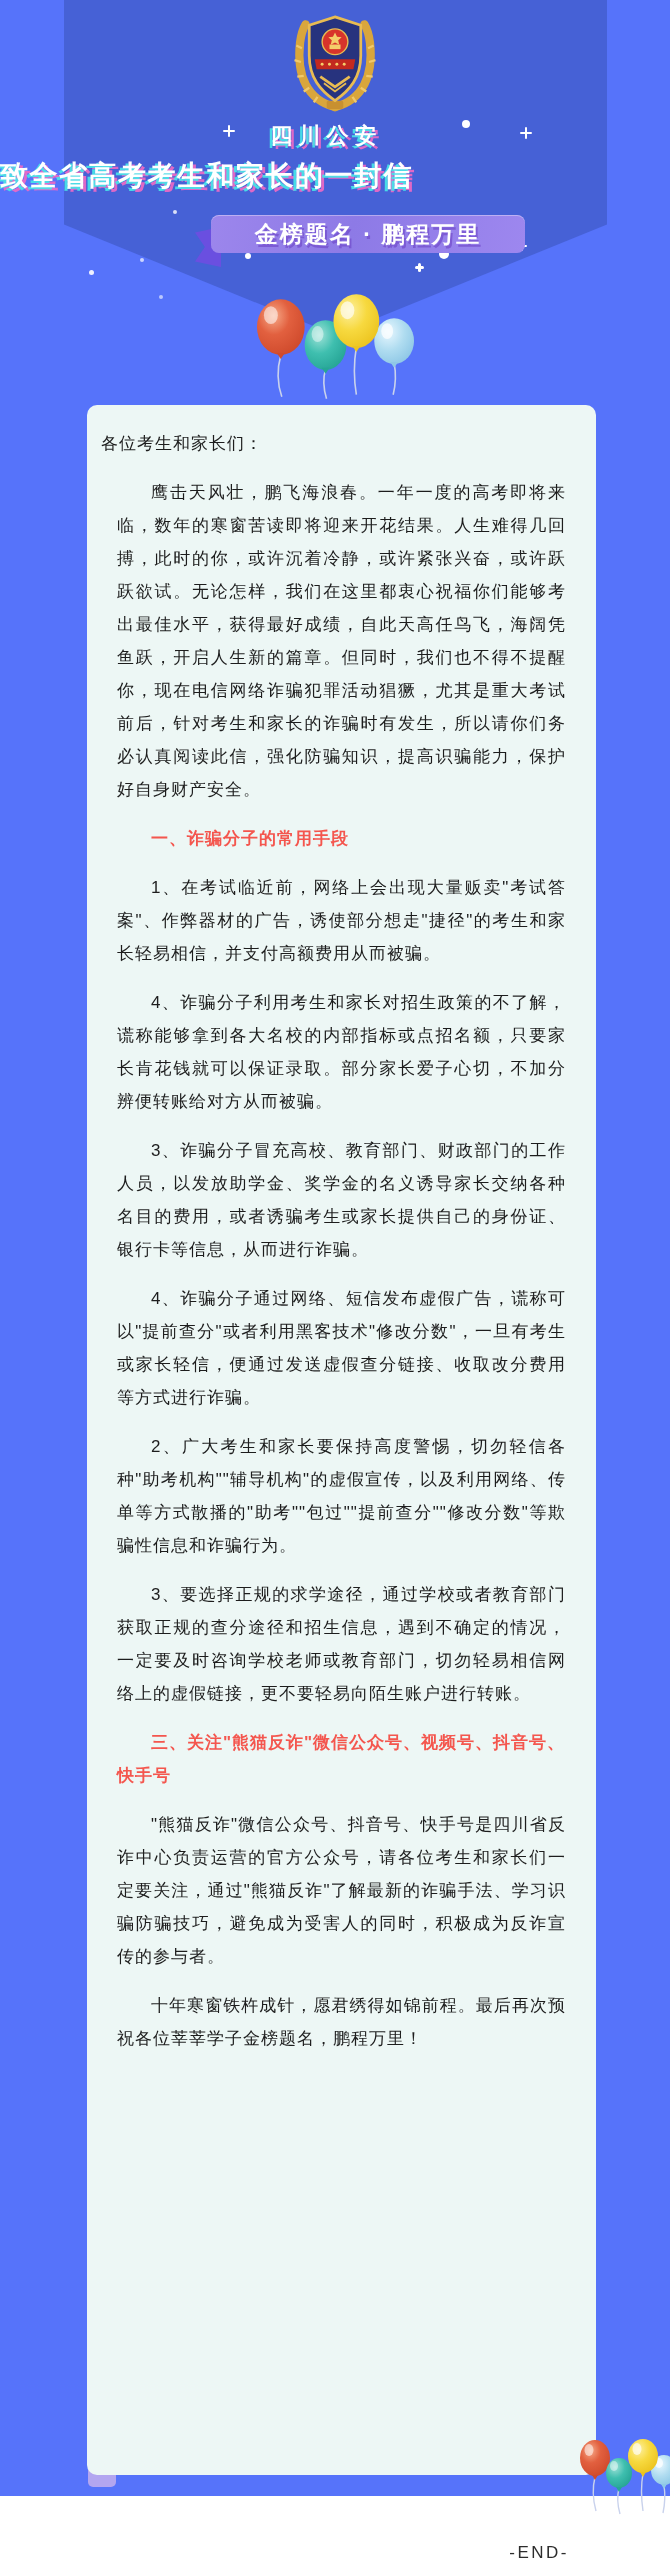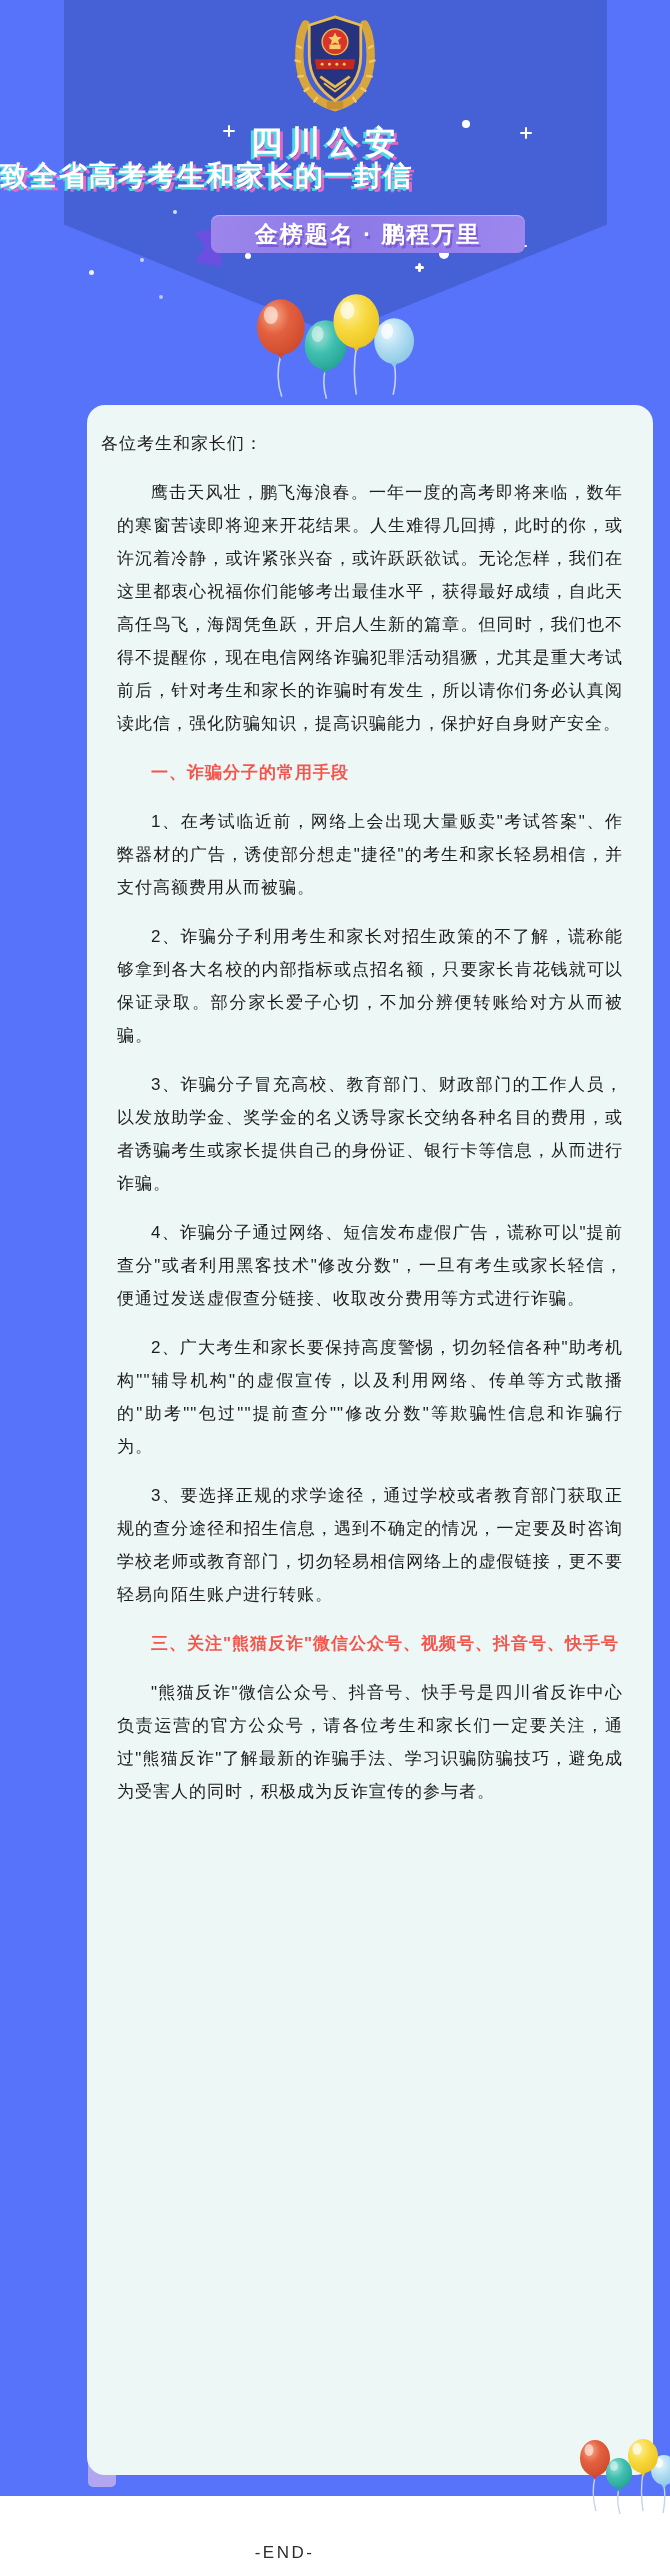"四川公安" .title1 { font-size: 32px -> 22px }
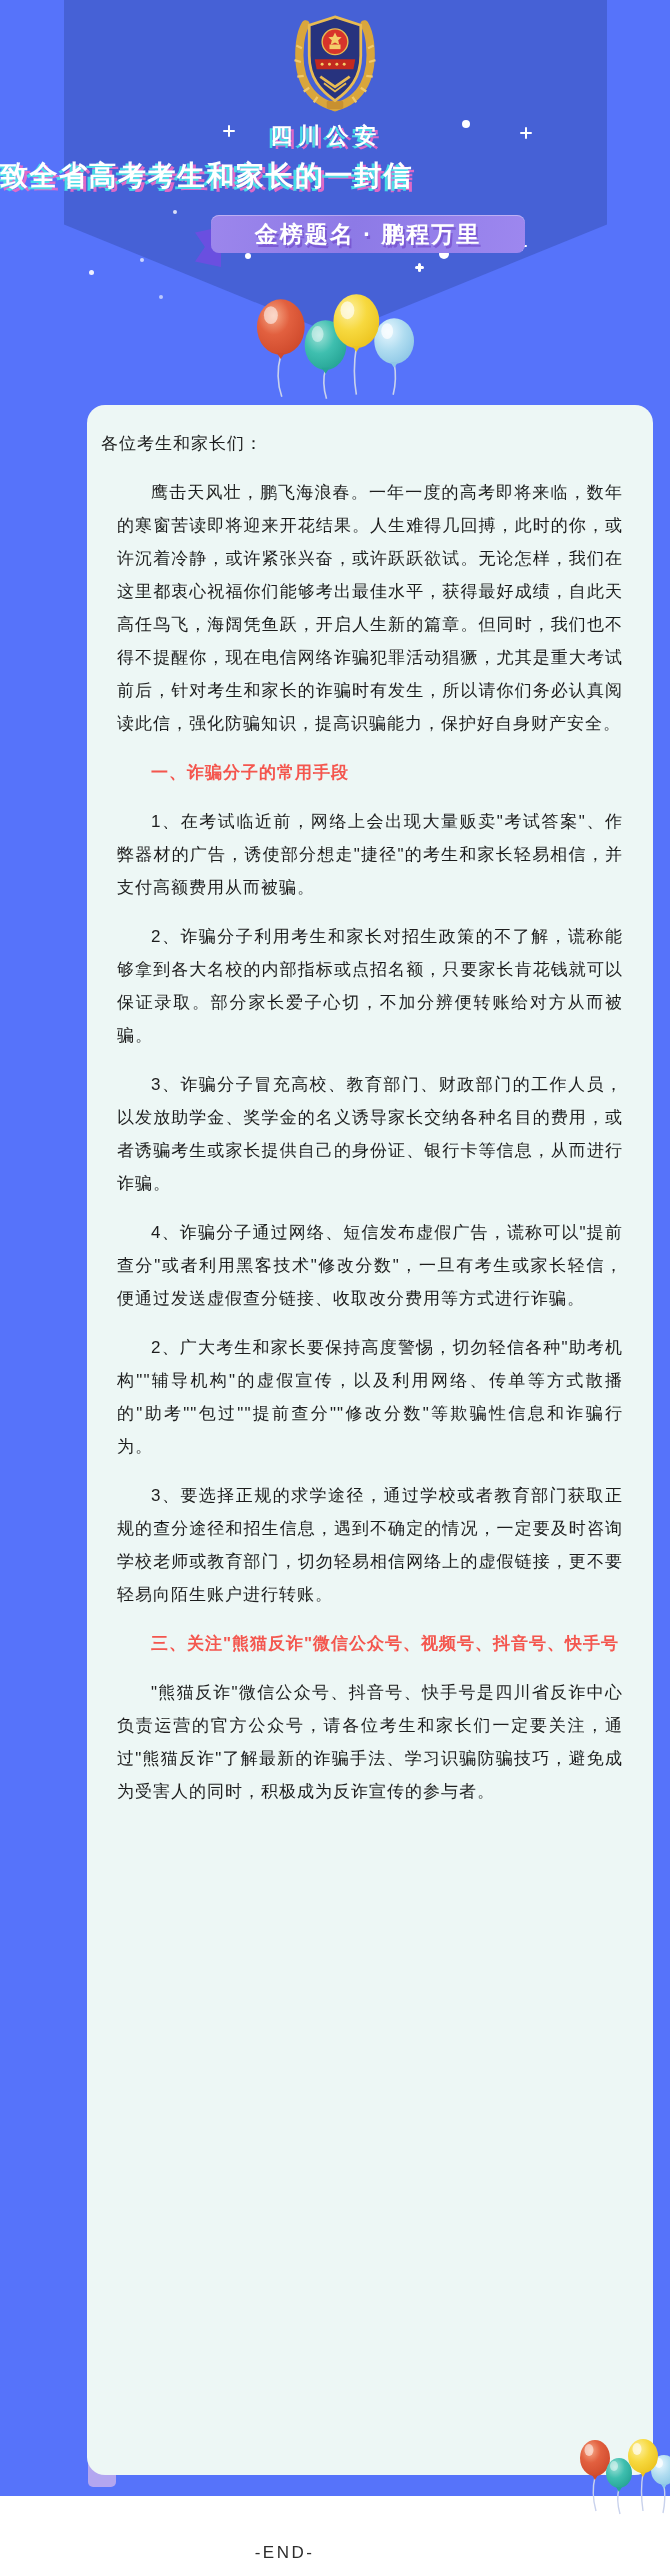"各位考生和家长们：" .card { border-radius: 18px -> 10px; width: 566px -> 509px }
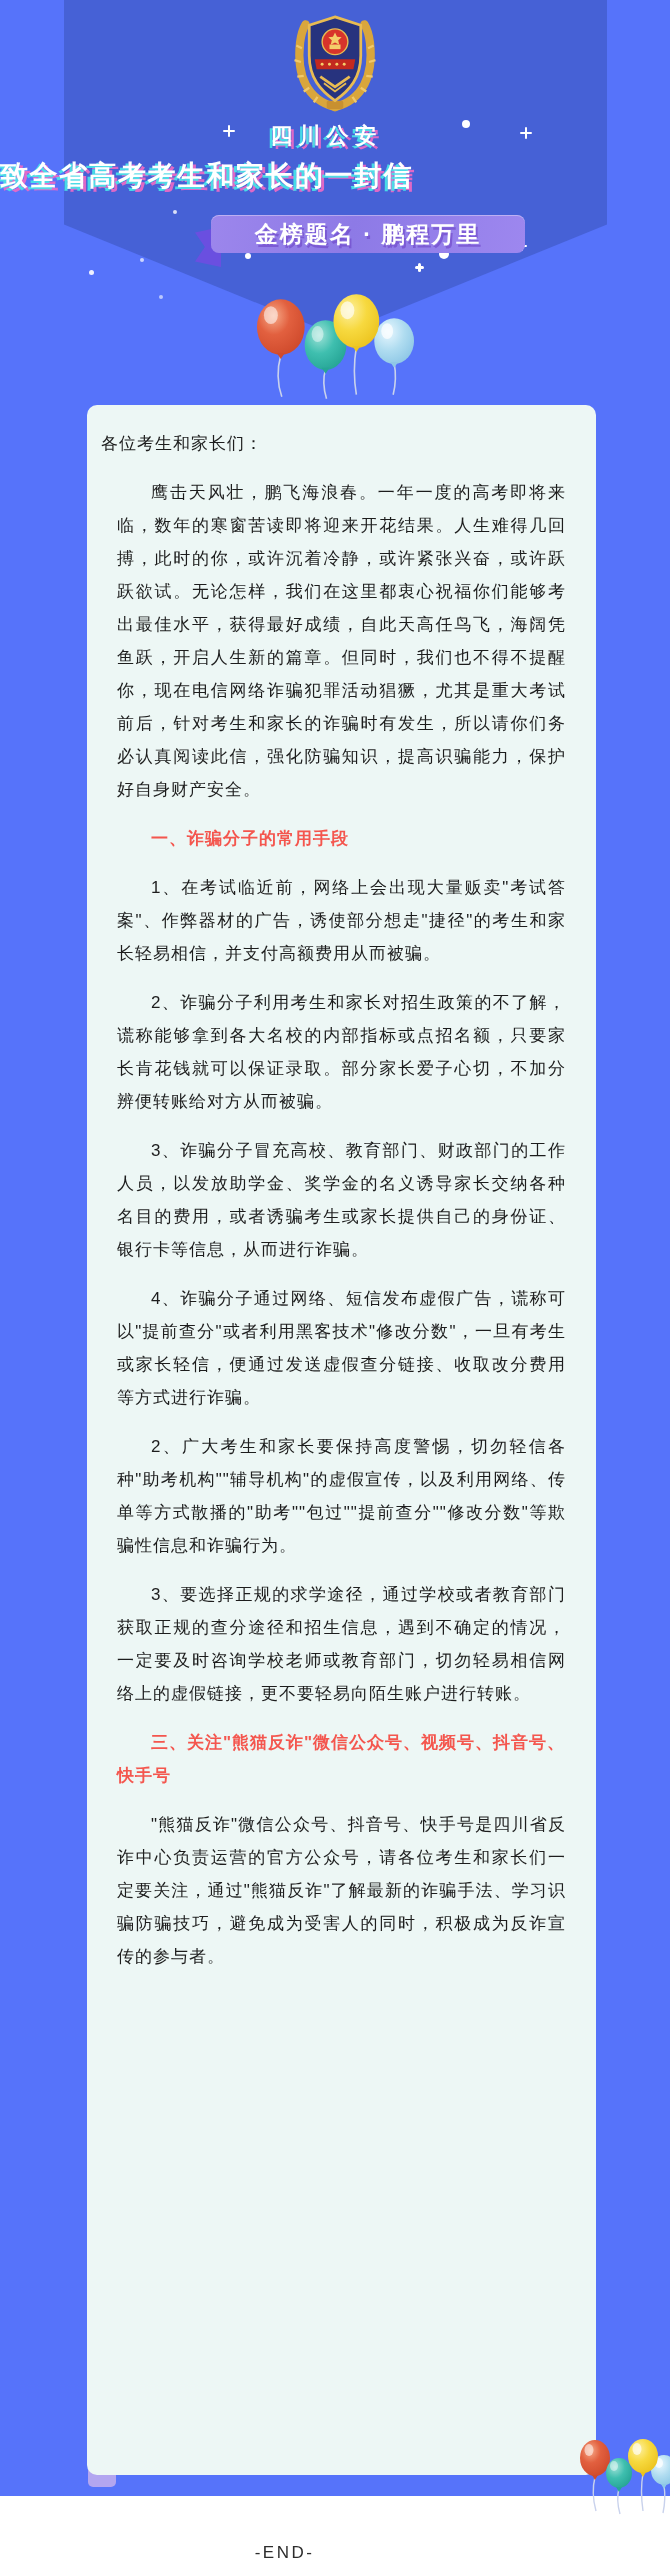"2、诈骗分子利用考生和家长对招生政策的不了解，谎称能够拿到各大名校的内部指标或点" p.blk { text: 2 -> 4 }
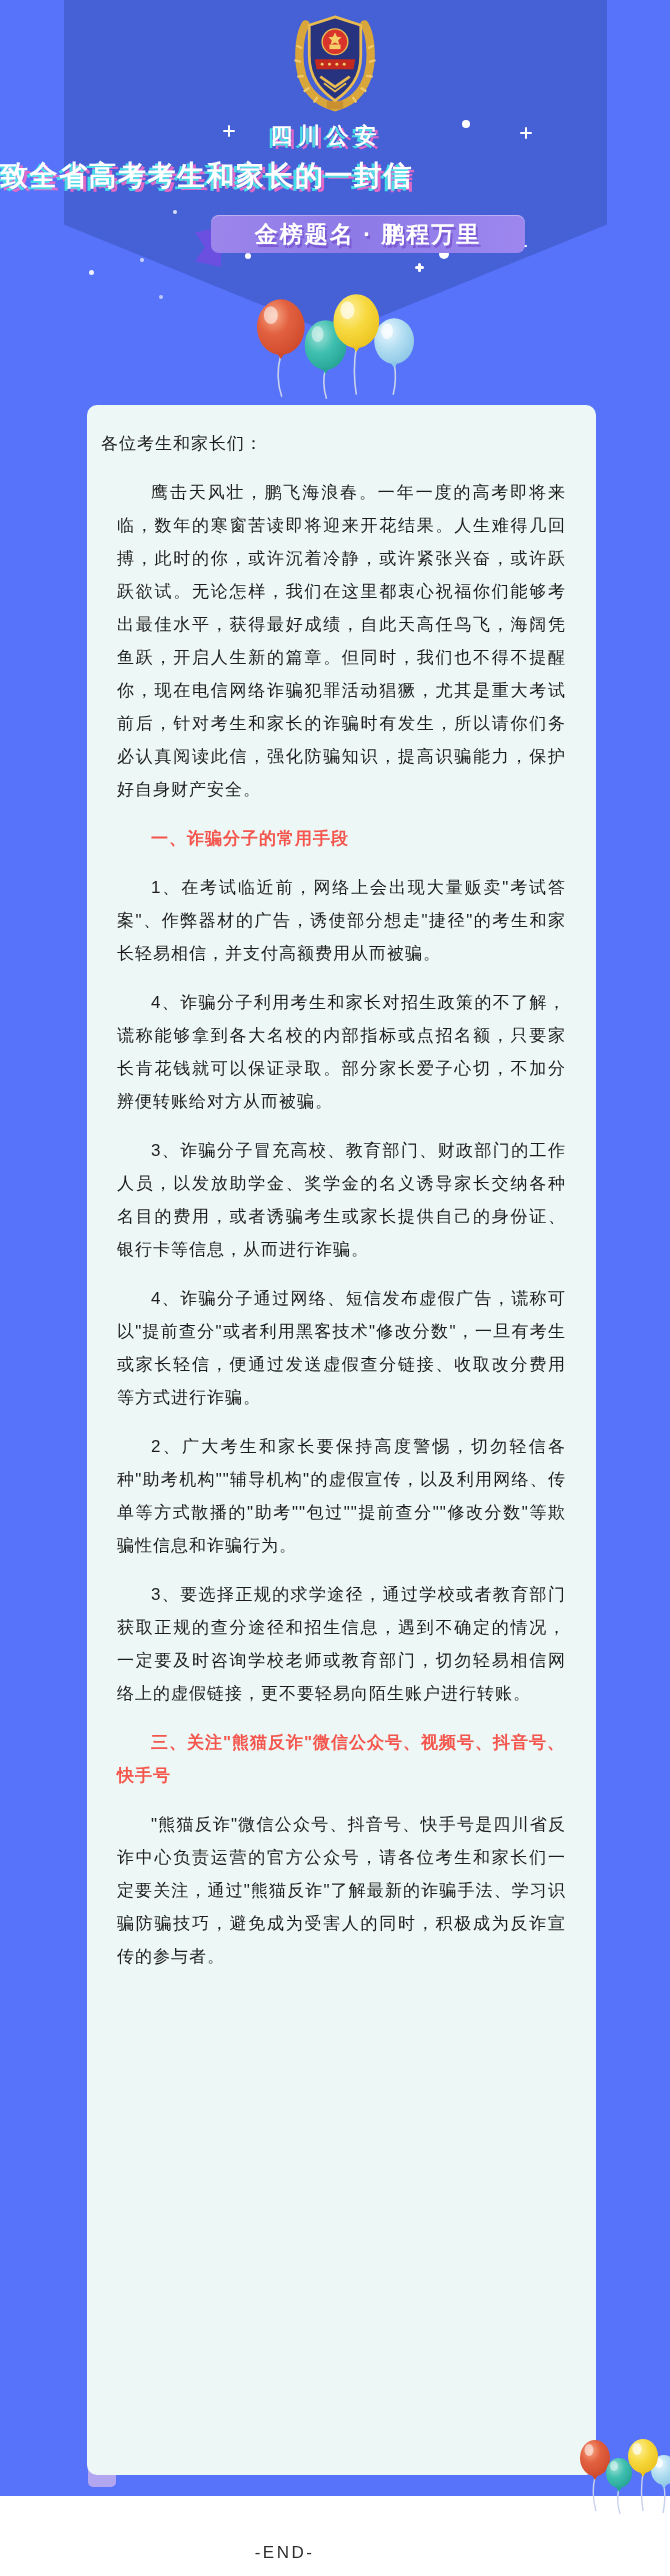"十年寒窗铁杵成针，愿君绣得如锦前程。最后再次预祝各位莘莘学子金榜题名，鹏程万里！" p.blk { html: none -> <p>十年寒窗铁杵成针，愿君绣得如锦前程。最后再次预祝各位莘莘学子金榜题名，鹏程万里！</p> }
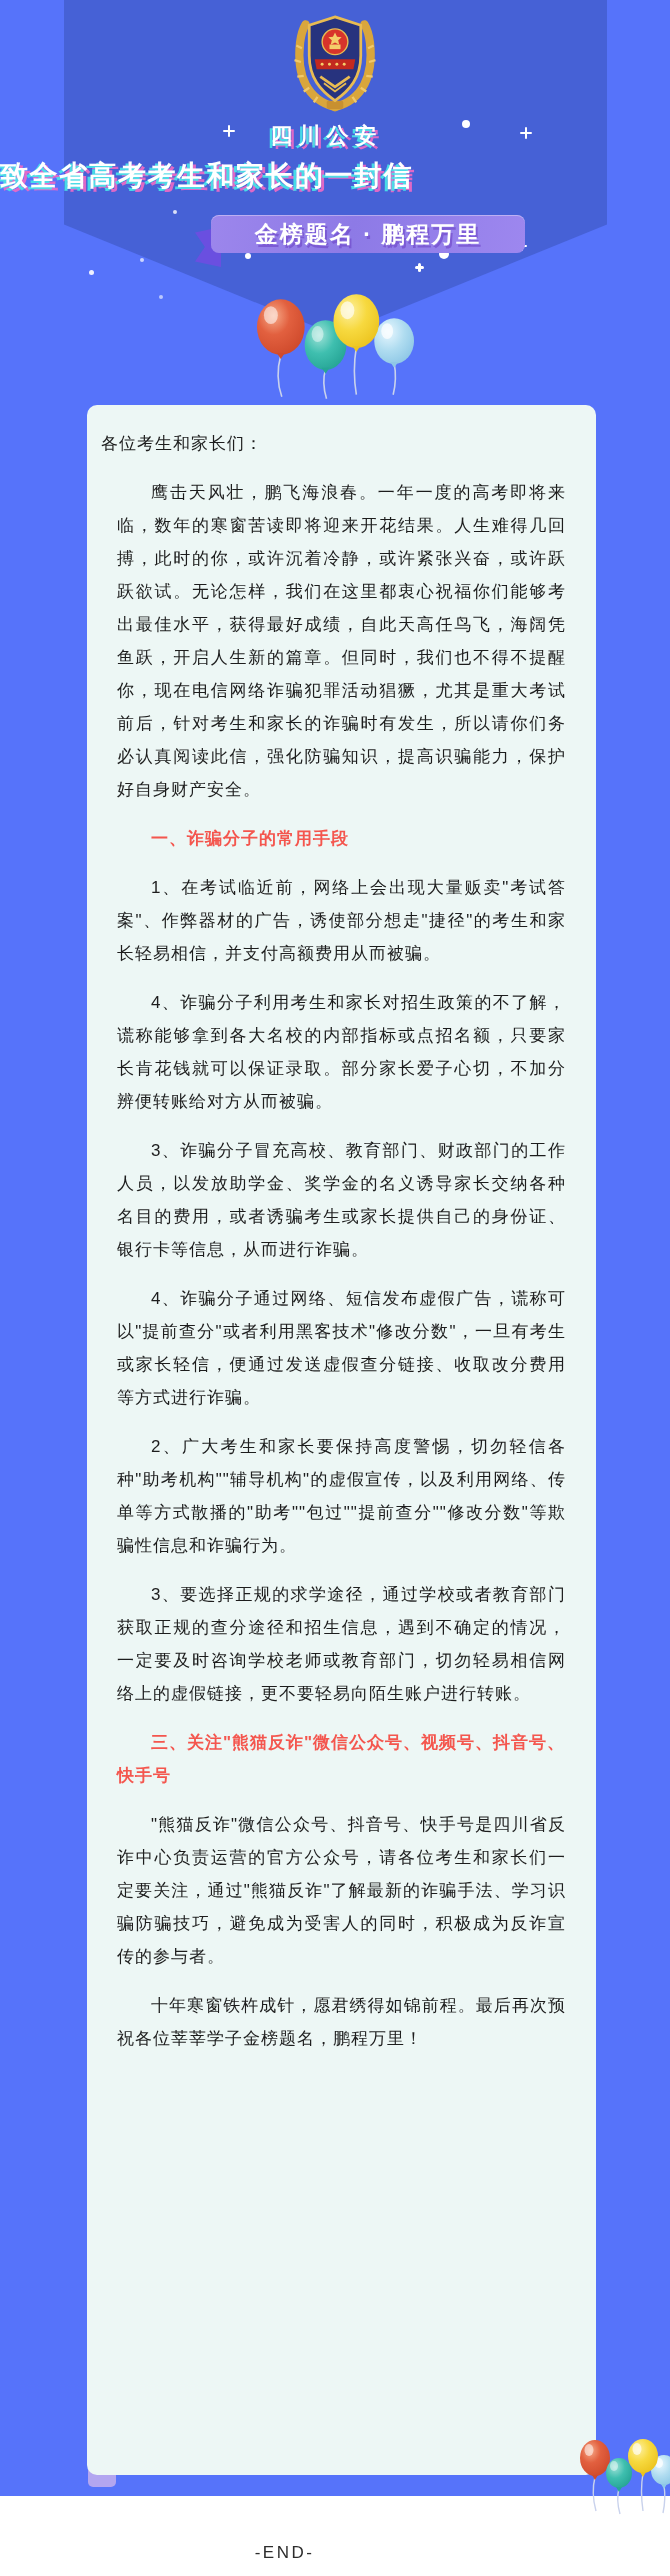"-END-" .footer { text-align: center -> right }
